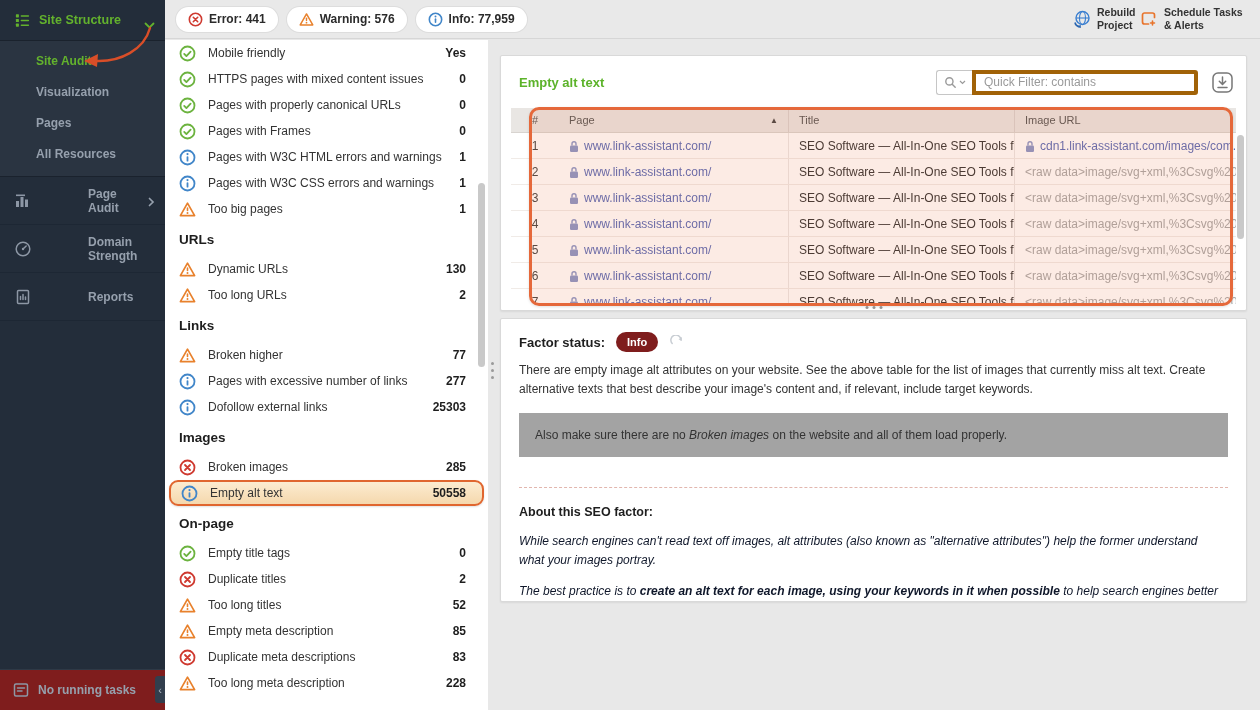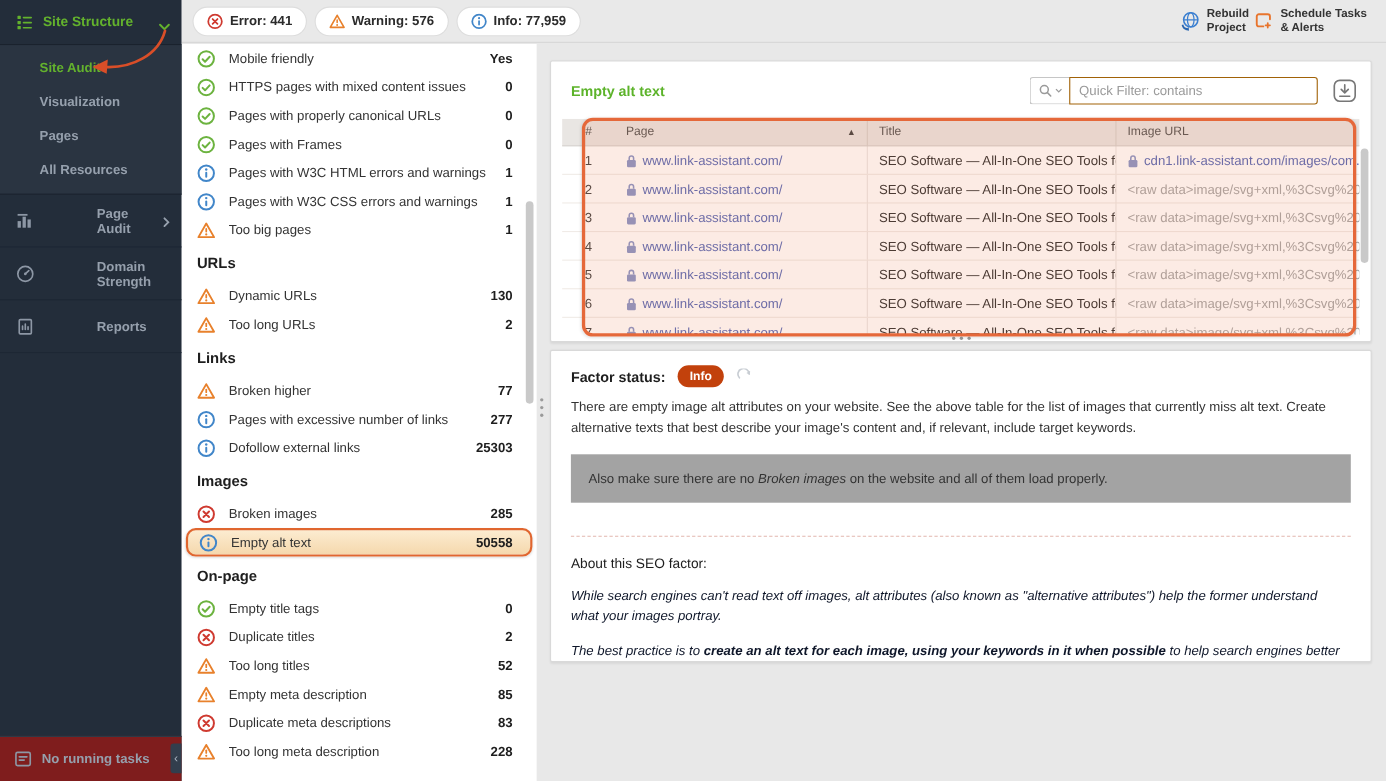"Quick Filter: contains" .qfilter { border: 1px solid #a16207 -> 4px solid #a16207 }
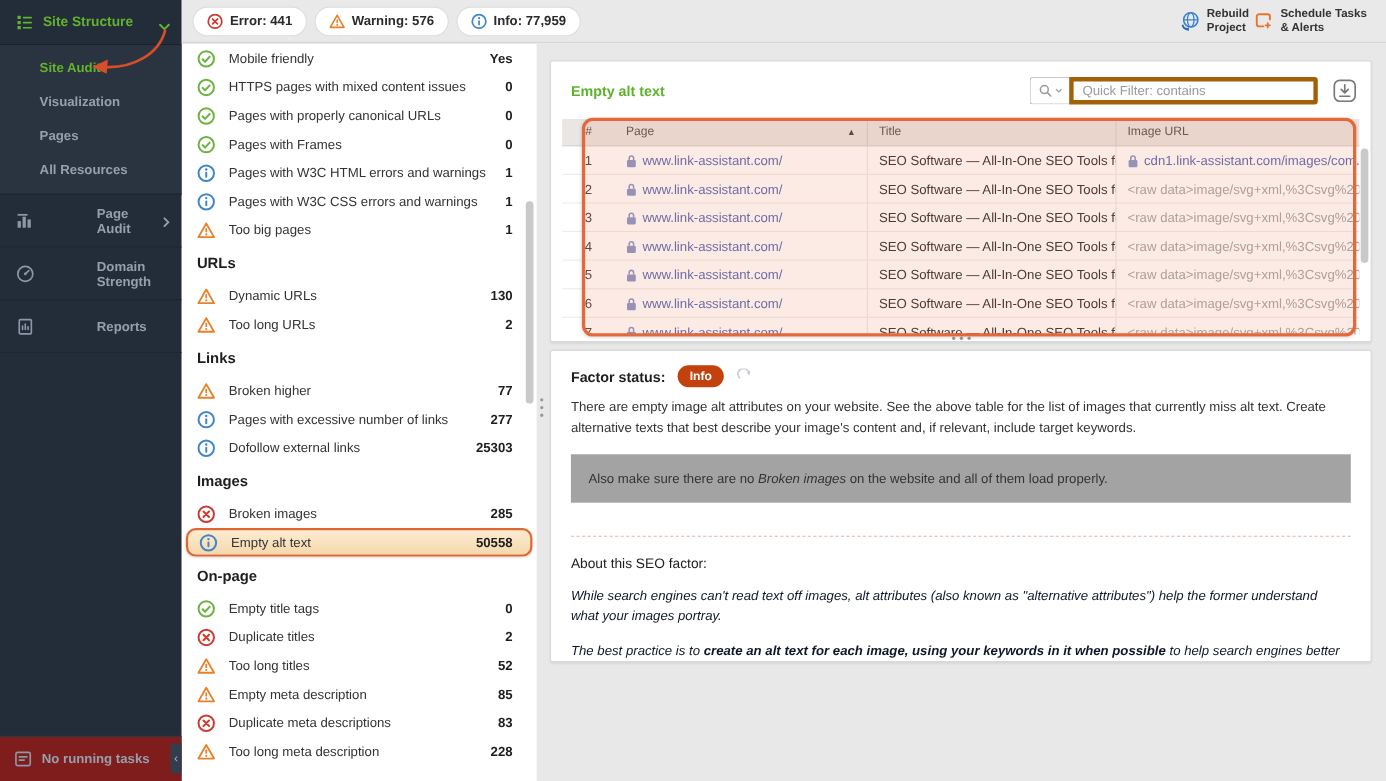"Info" .info-pill { background: #c2410c -> #7f1d1d }
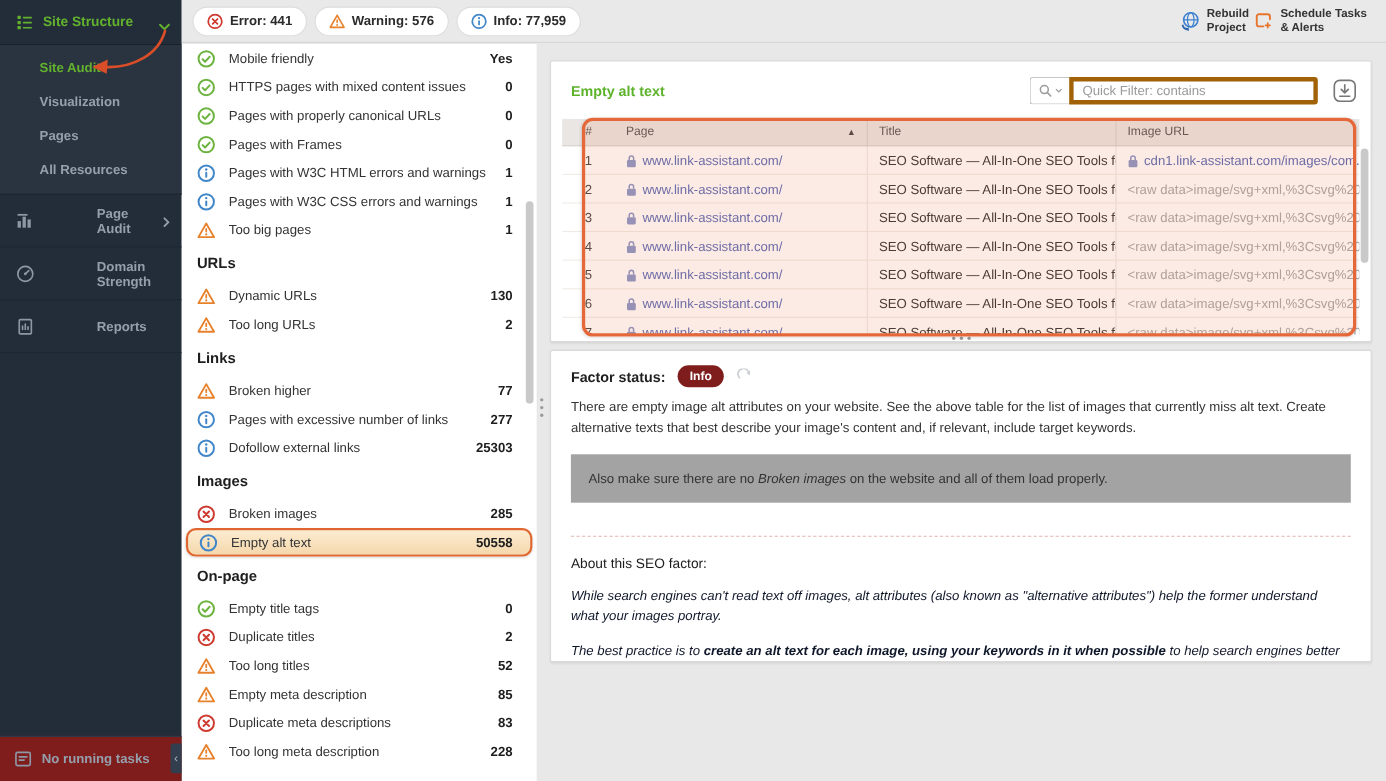"About this SEO factor:" .about-title { font-weight: normal -> bold }
